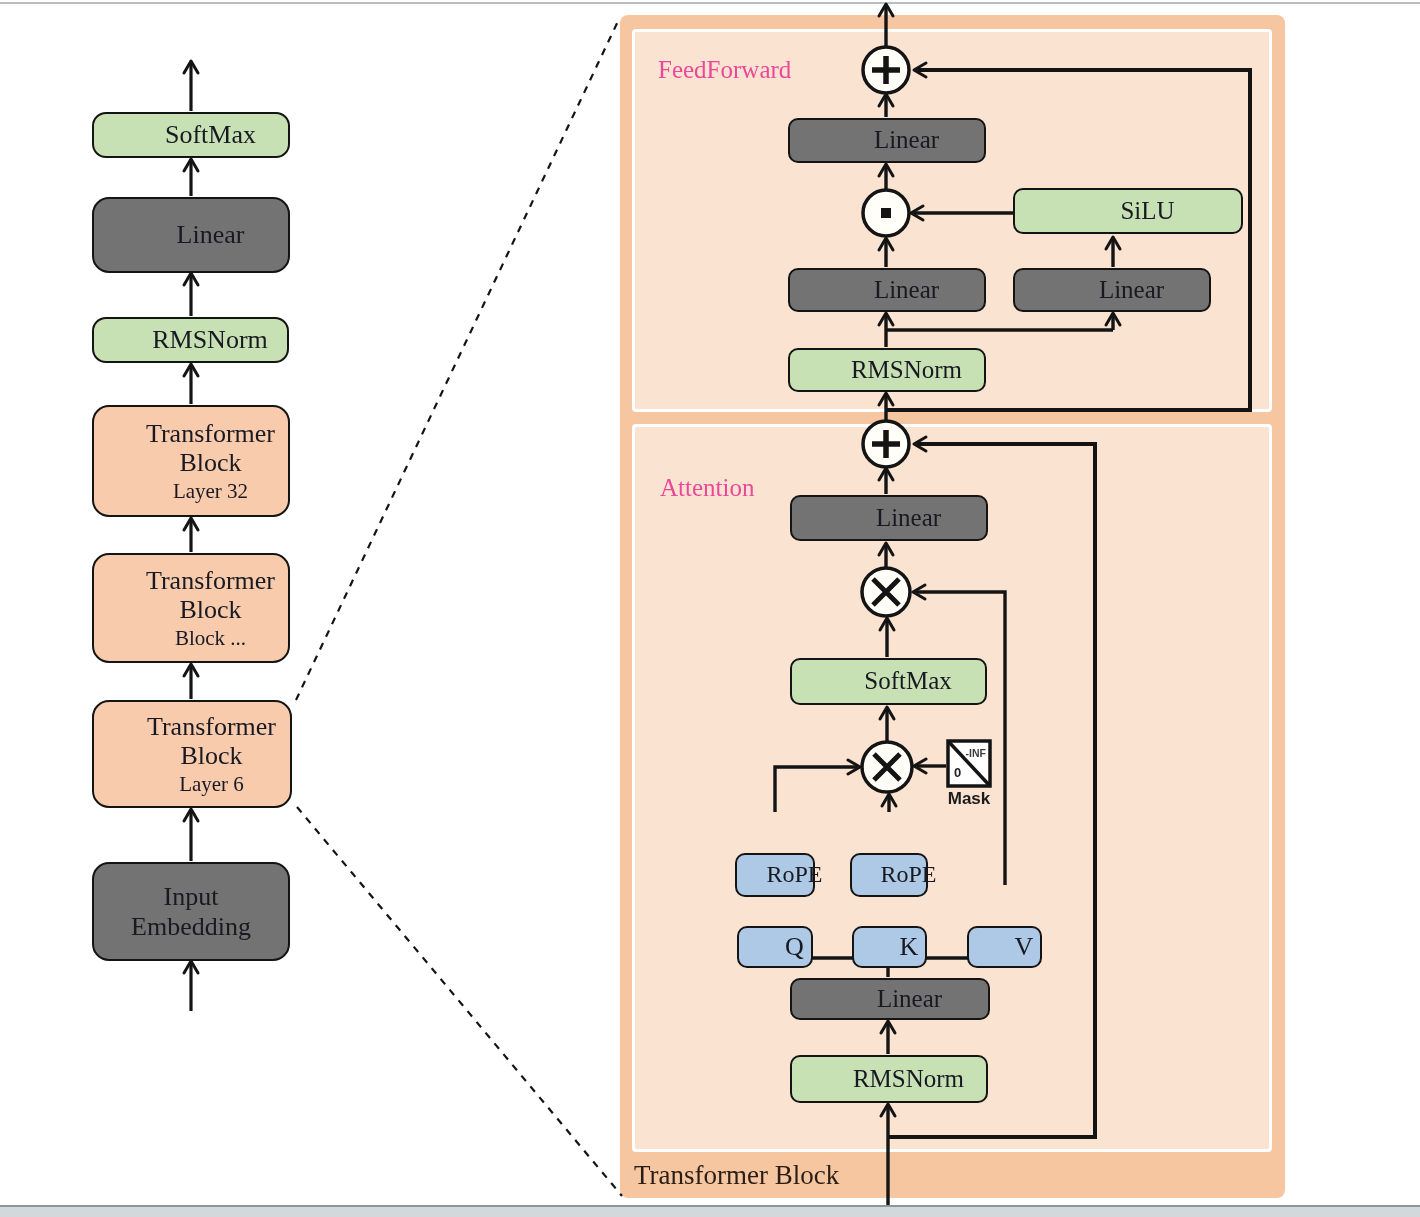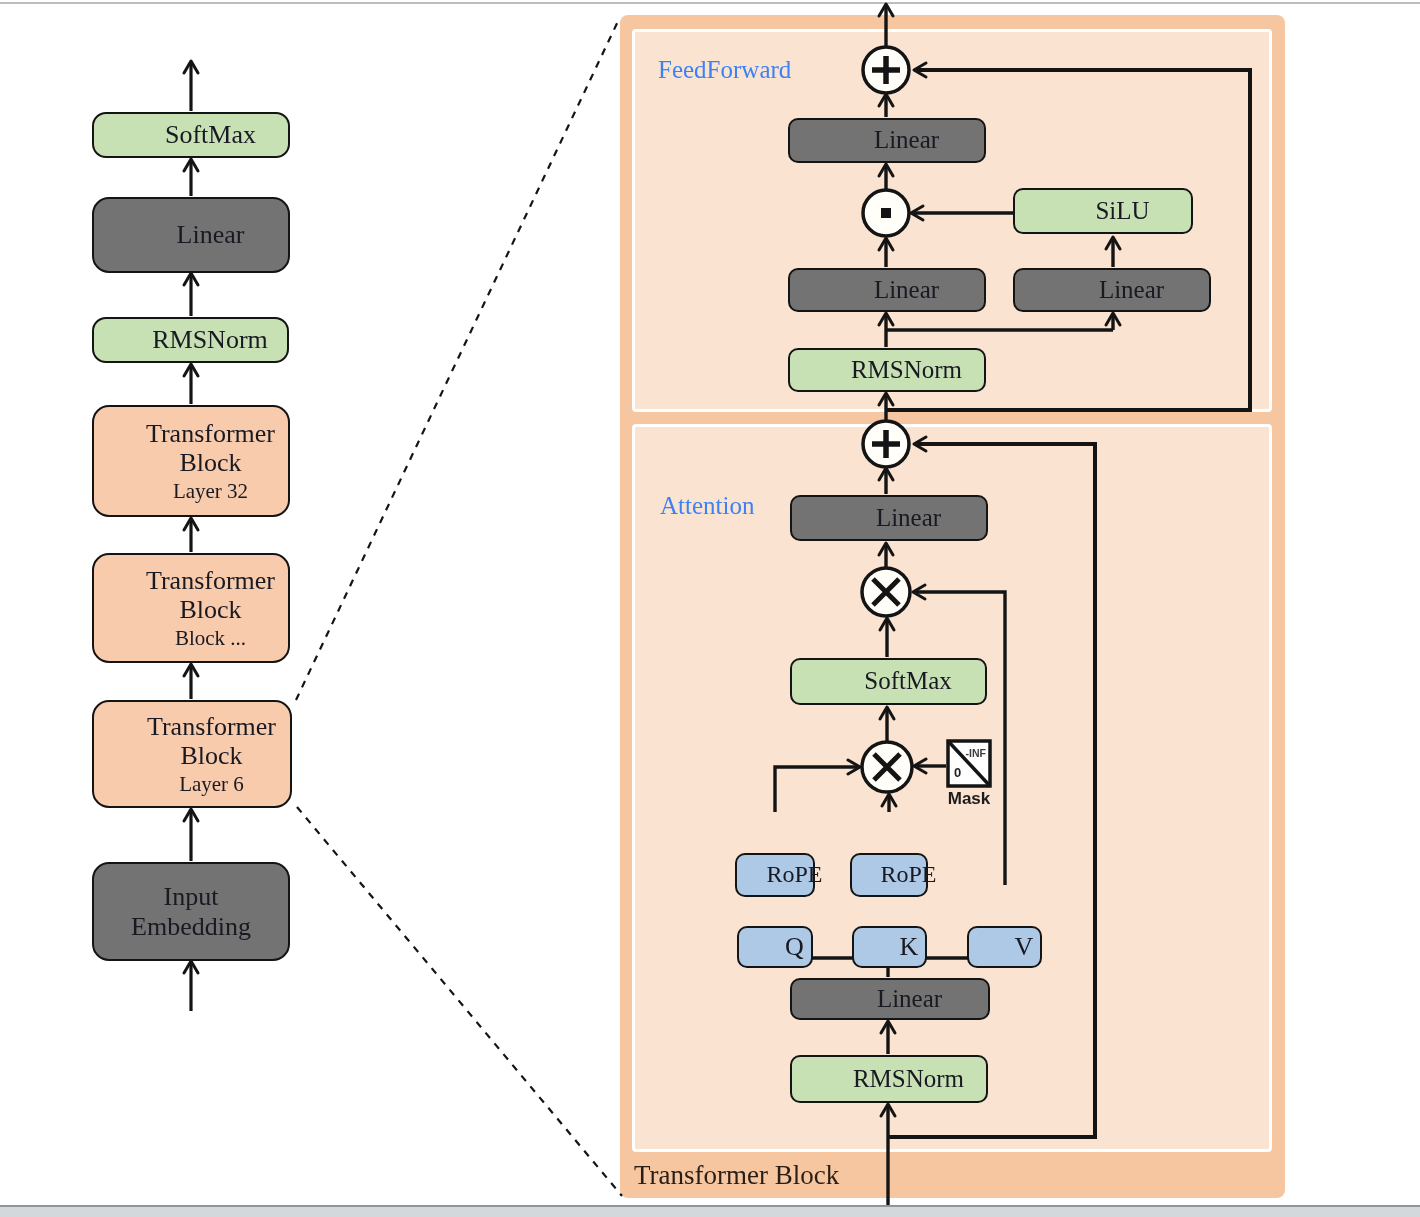"FeedForward" .sec-title { color: #3b82f6 -> #ec4899 }
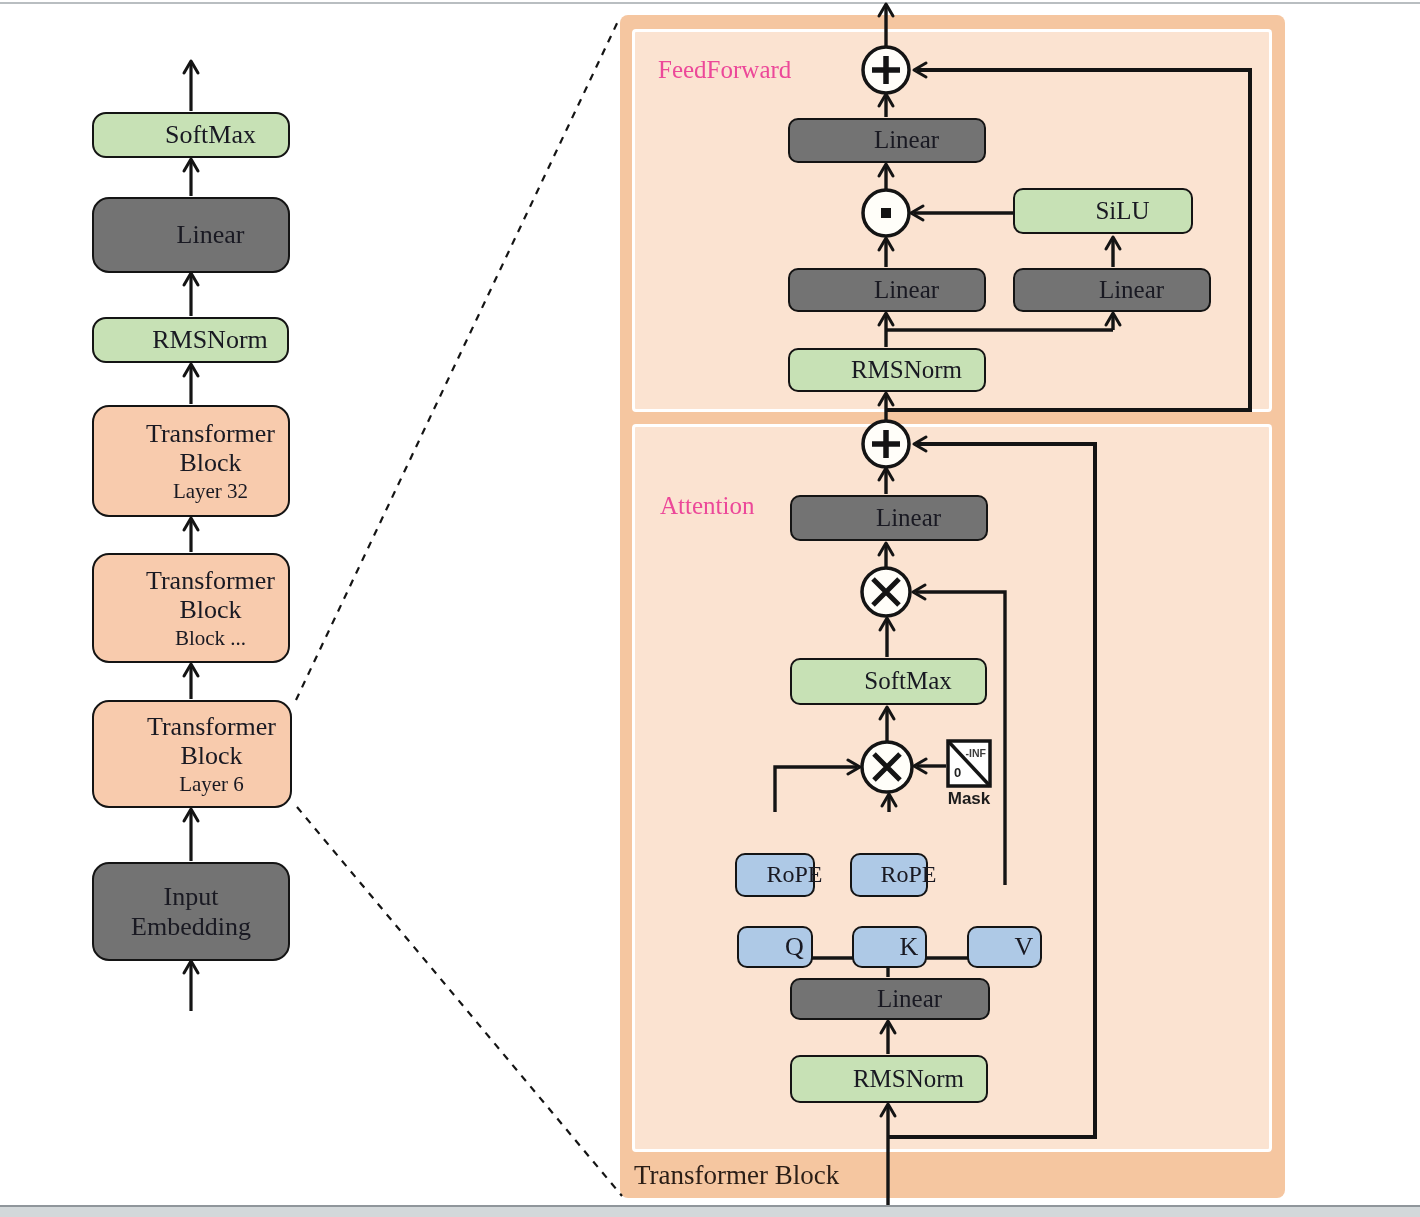"SiLU" div.blk { width: 180px -> 230px }
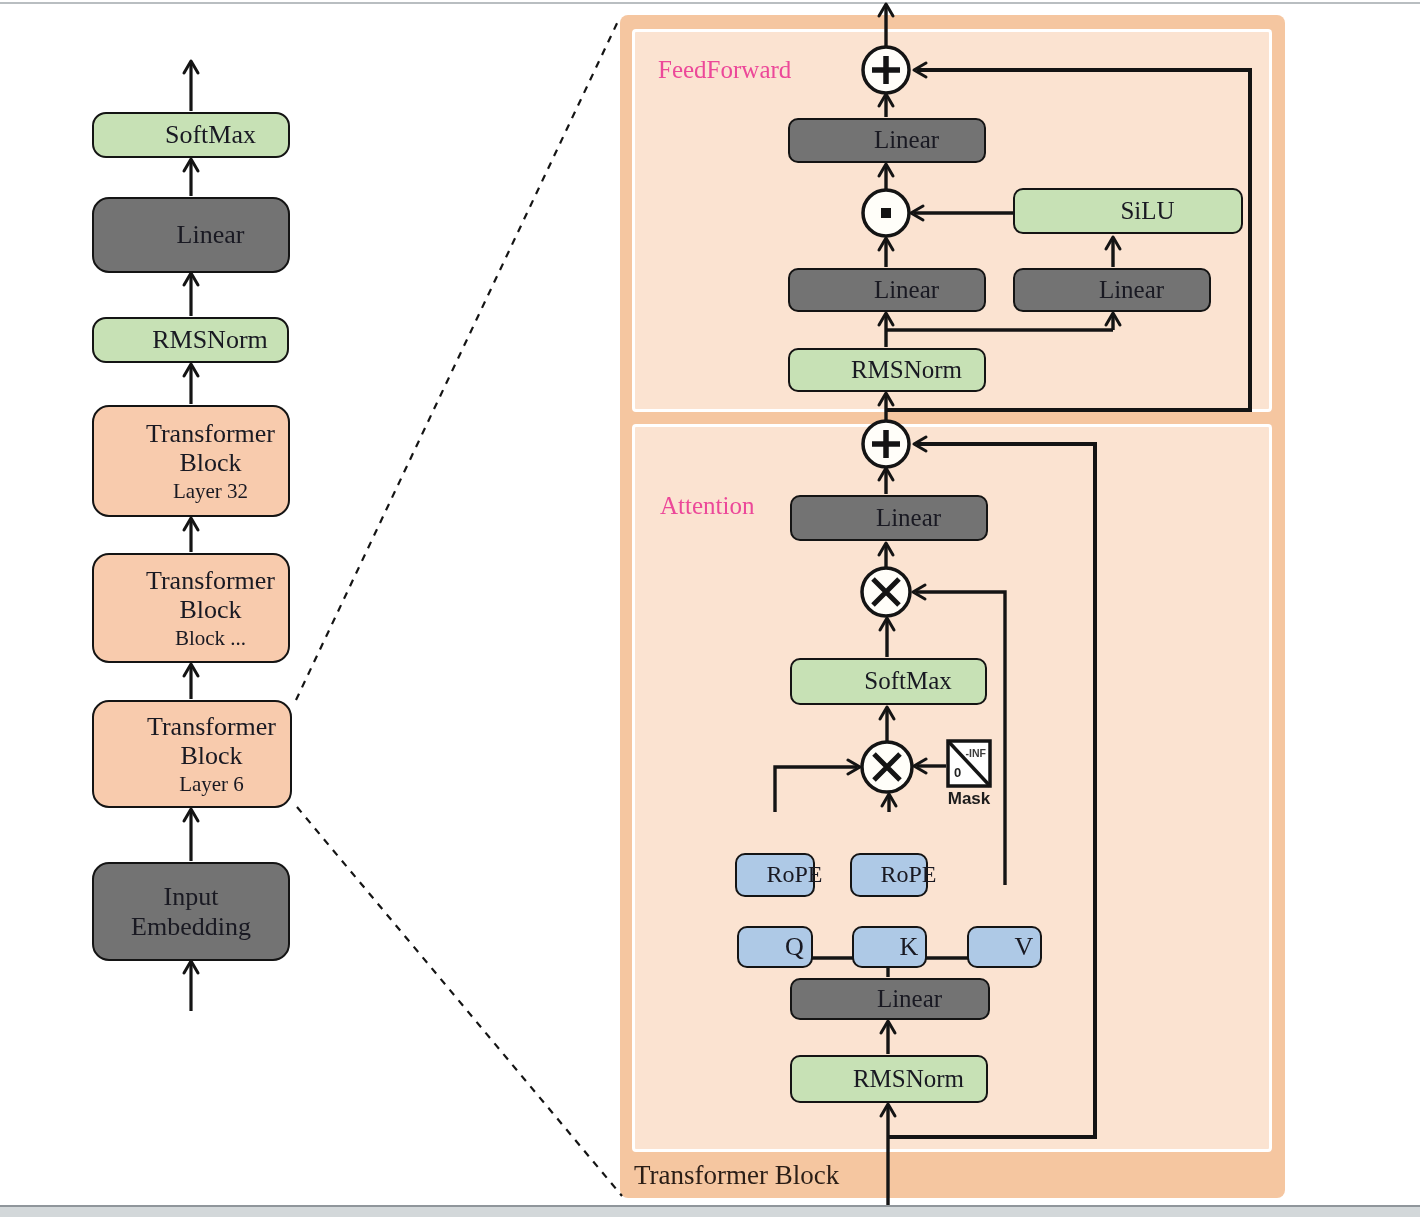"Attention" div.sec-title { top: 492px -> 474px }
